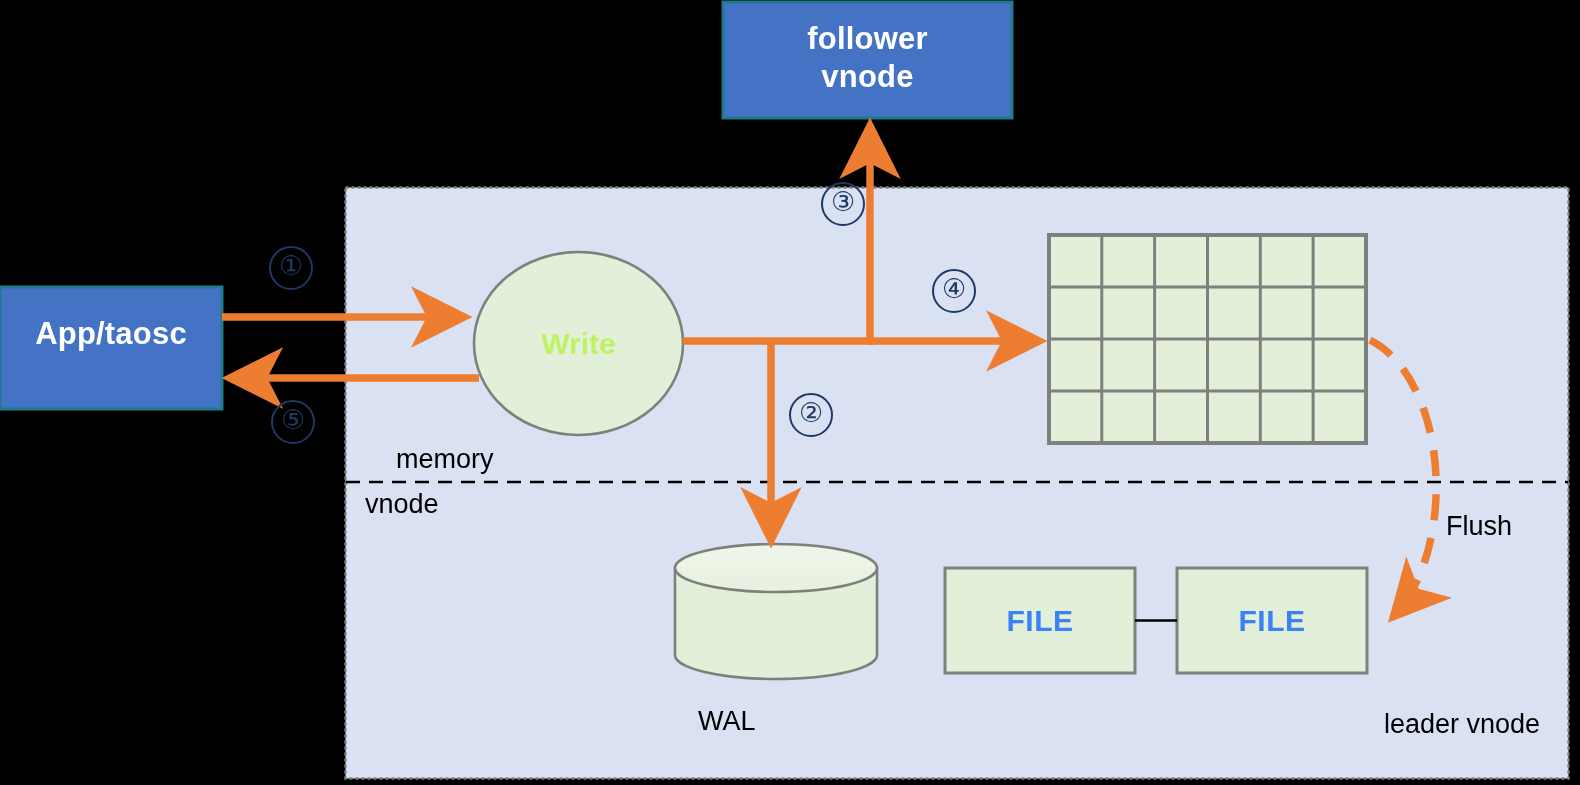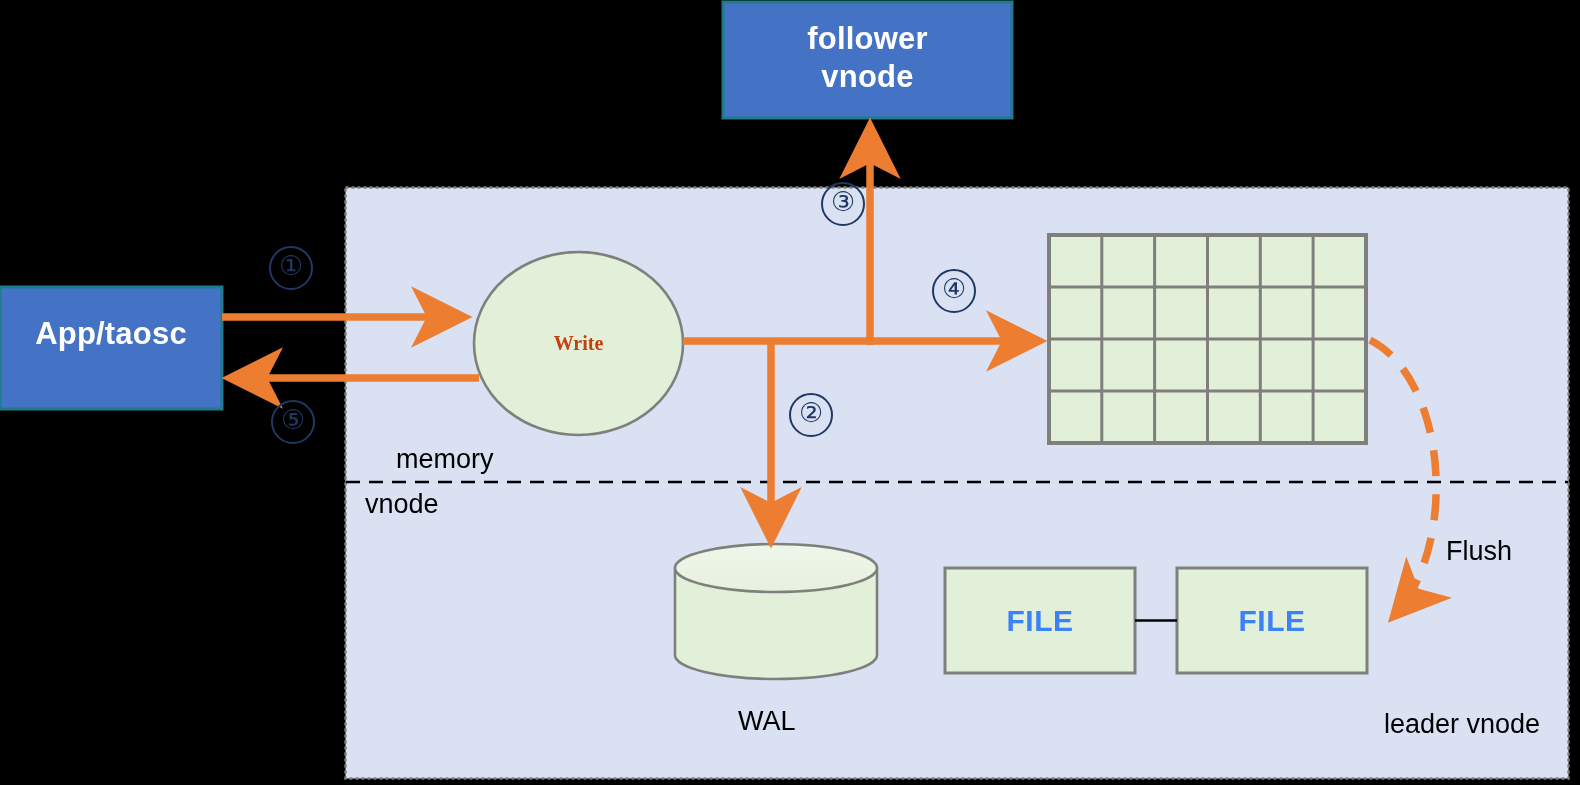"Write" .green-label { color: #c2410c -> #bef264; font-family: Liberation Serif, serif -> none; font-size: 20px -> 30px }
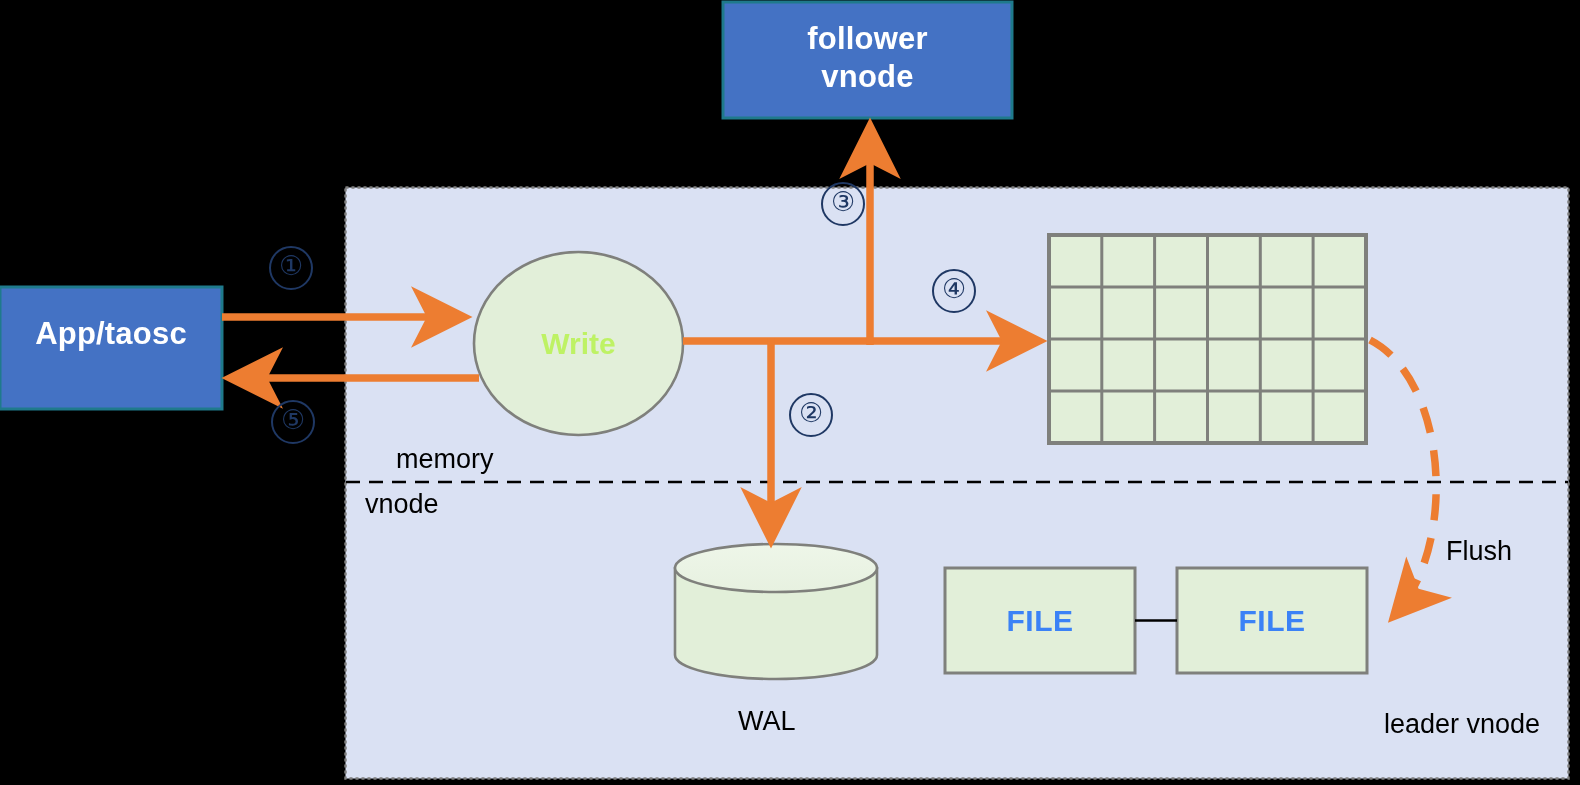"Flush" div.caption { top: 536px -> 511px }
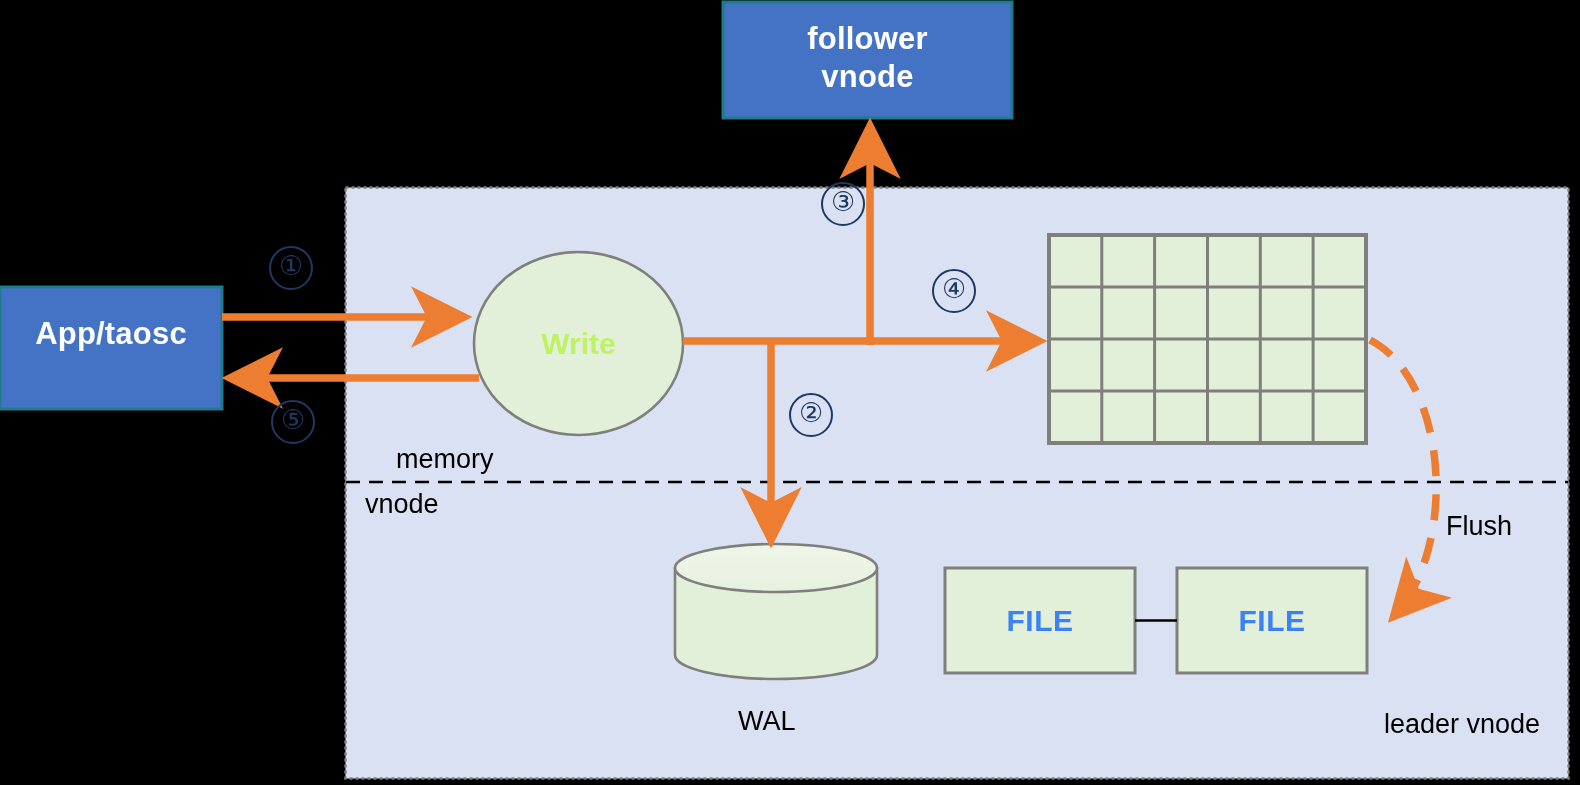"WAL" div.caption { left: 738px -> 698px }
